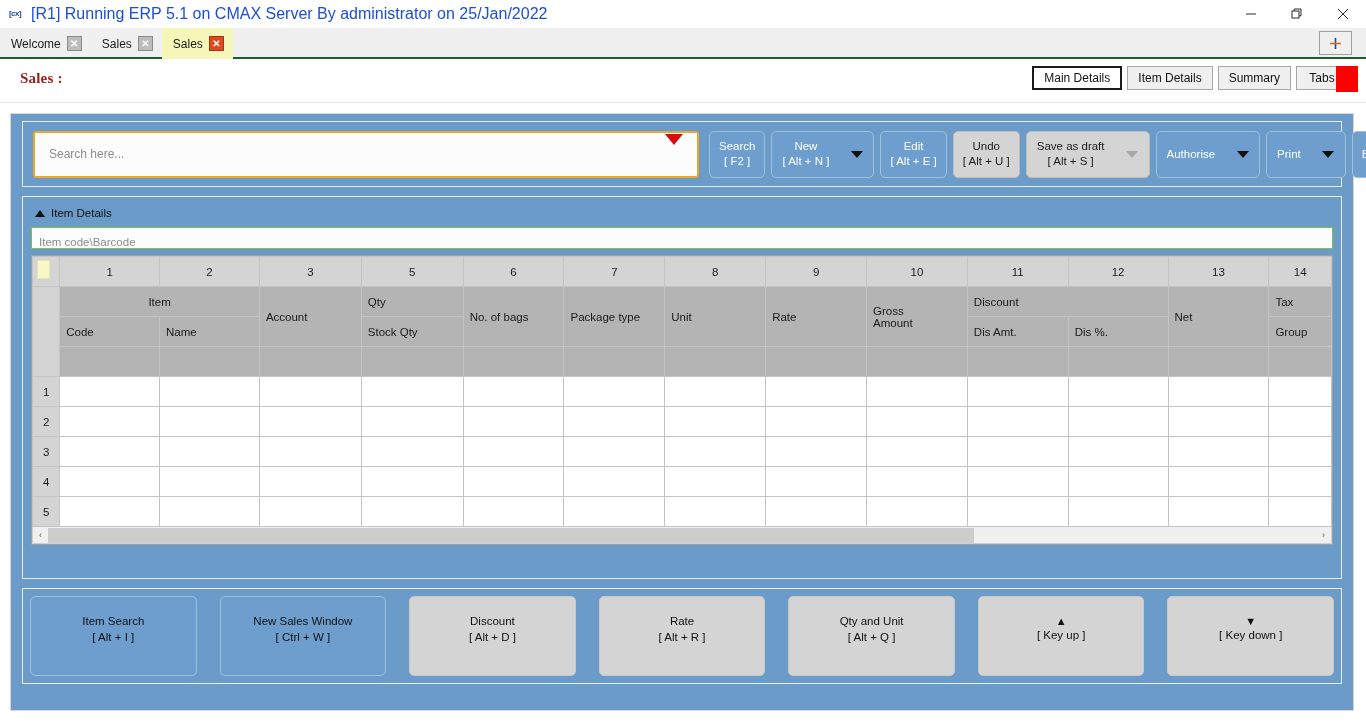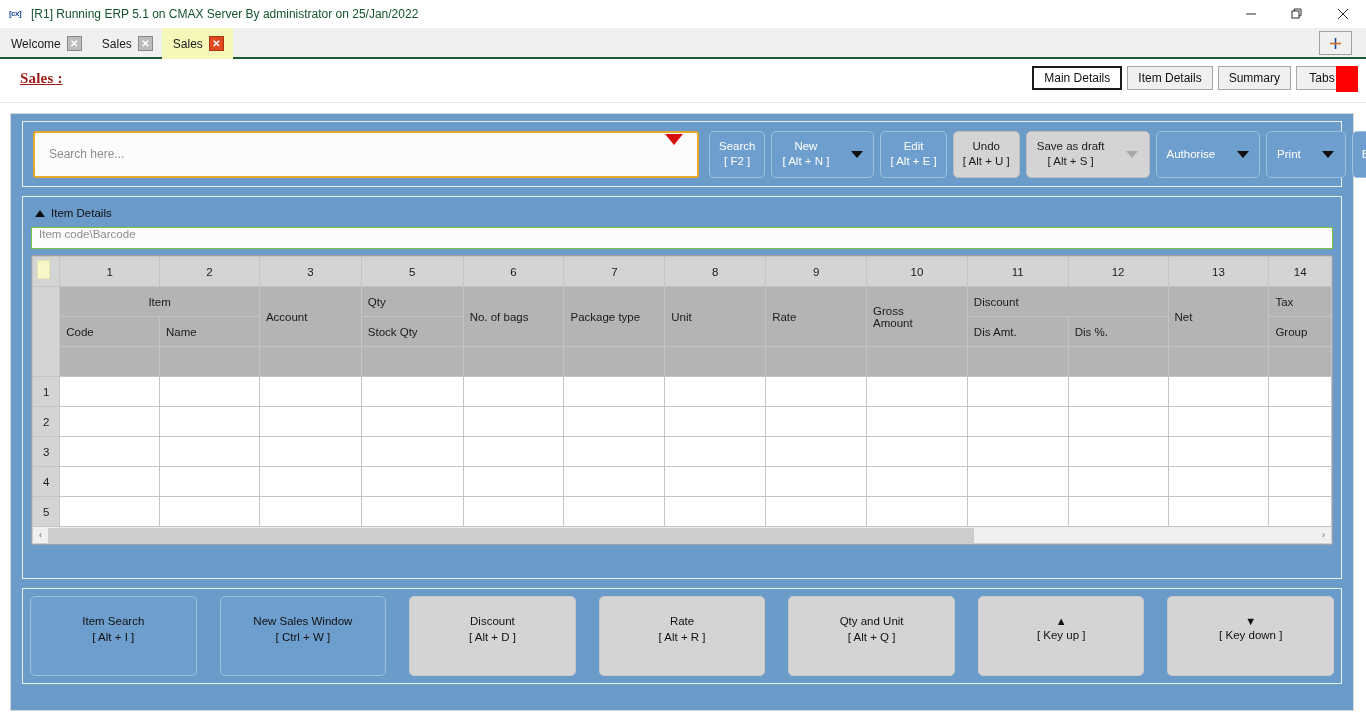"[R1] Running ERP 5.1 on" .title-text { color: #14532d -> #1d4ed8; font-size: 12px -> 16px }
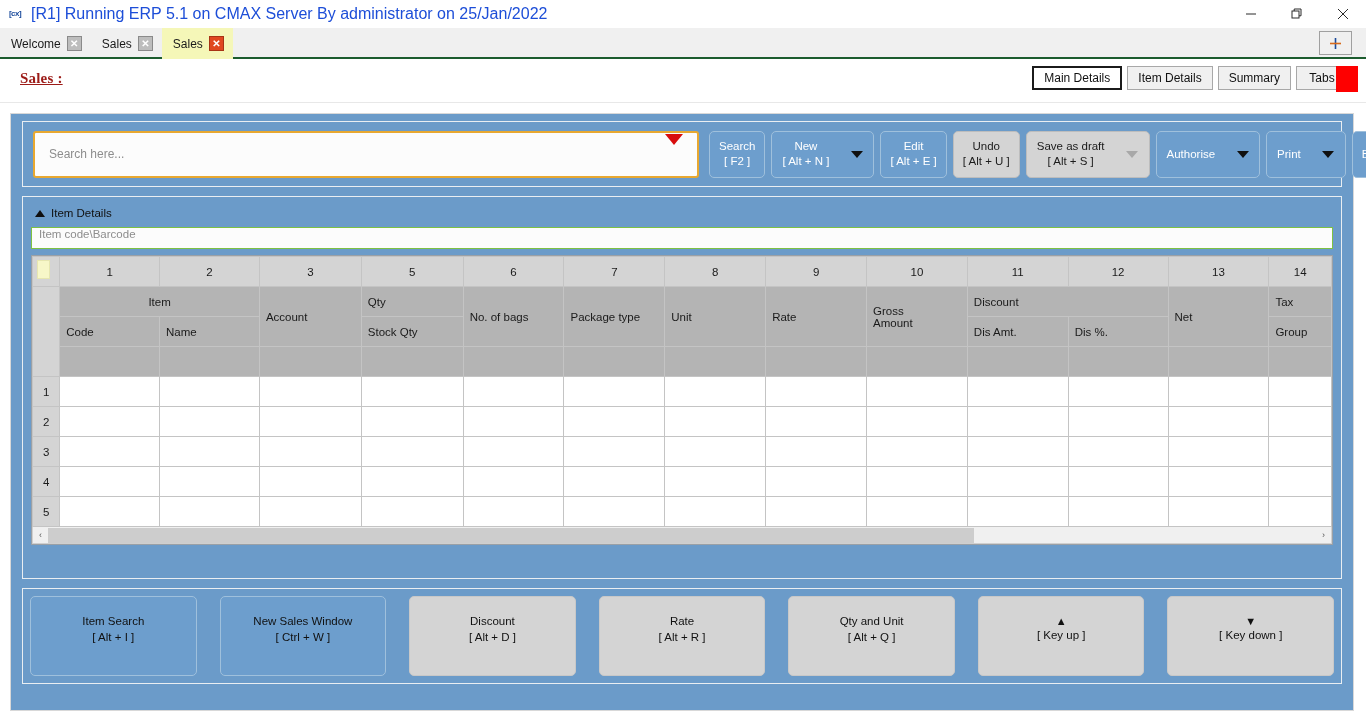"Sales :" .pagehdr-title { text-decoration: underline -> none }
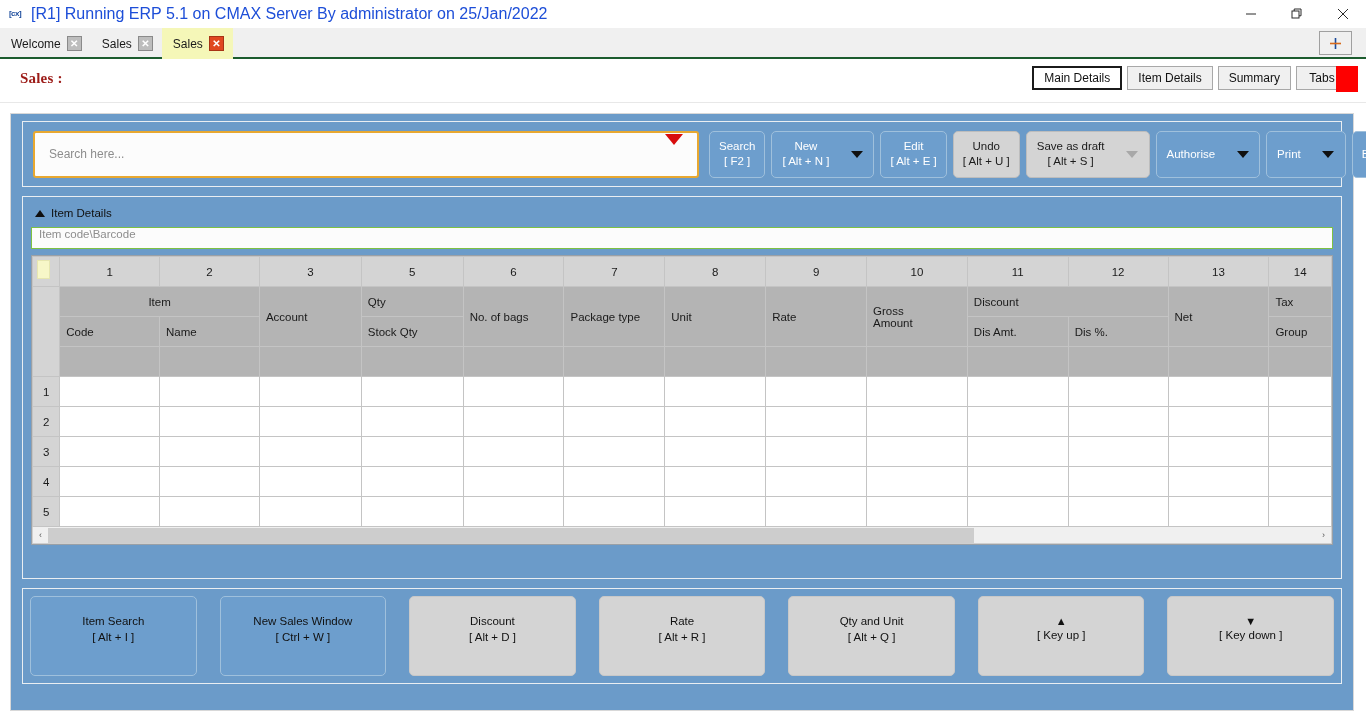"Item code\Barcode" .barcode { align-items: flex-start -> flex-end }
